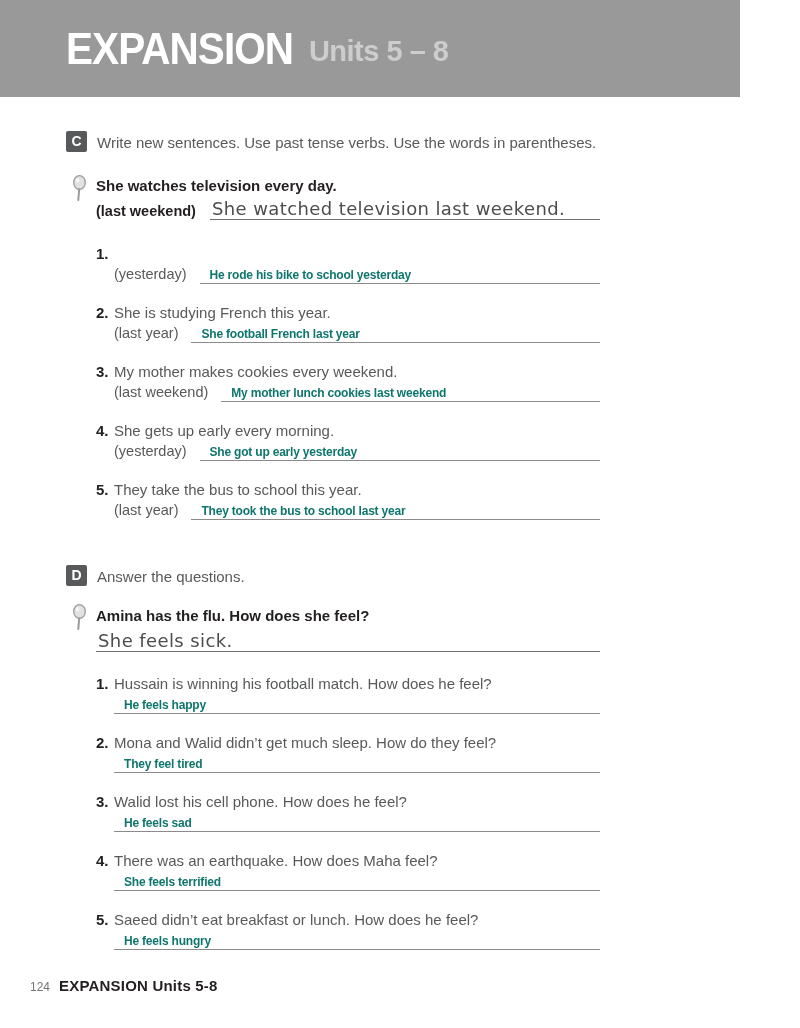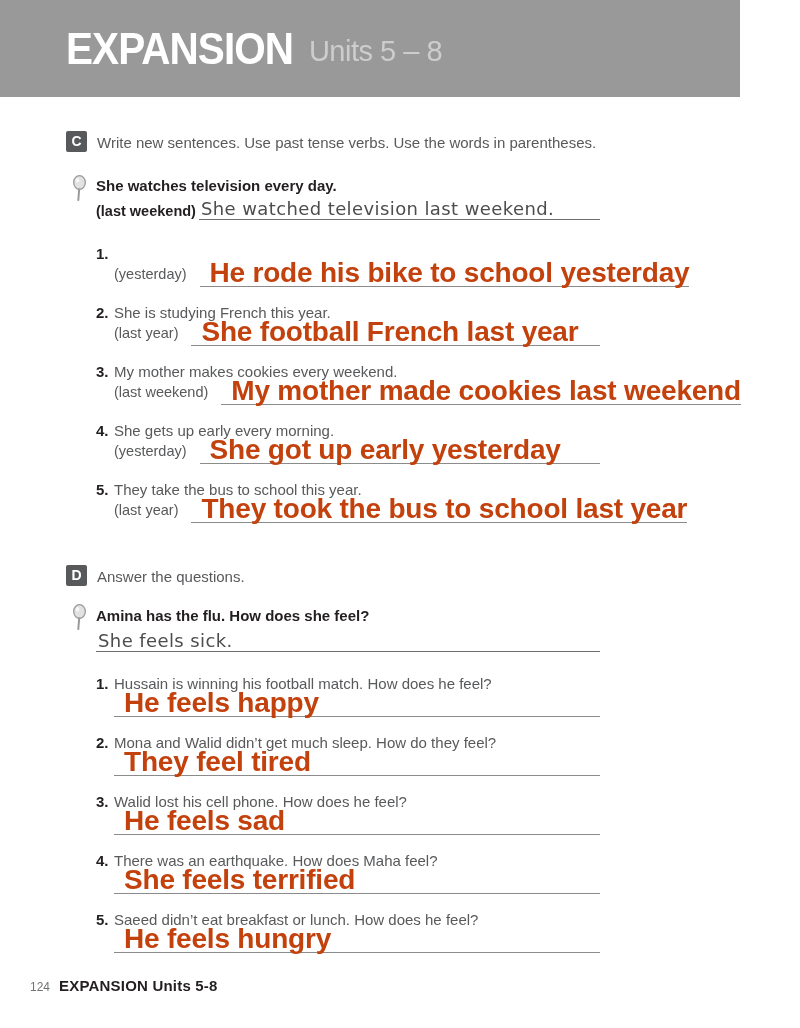"Units 5 – 8" .banner-subtitle { font-weight: 400 -> 700 }
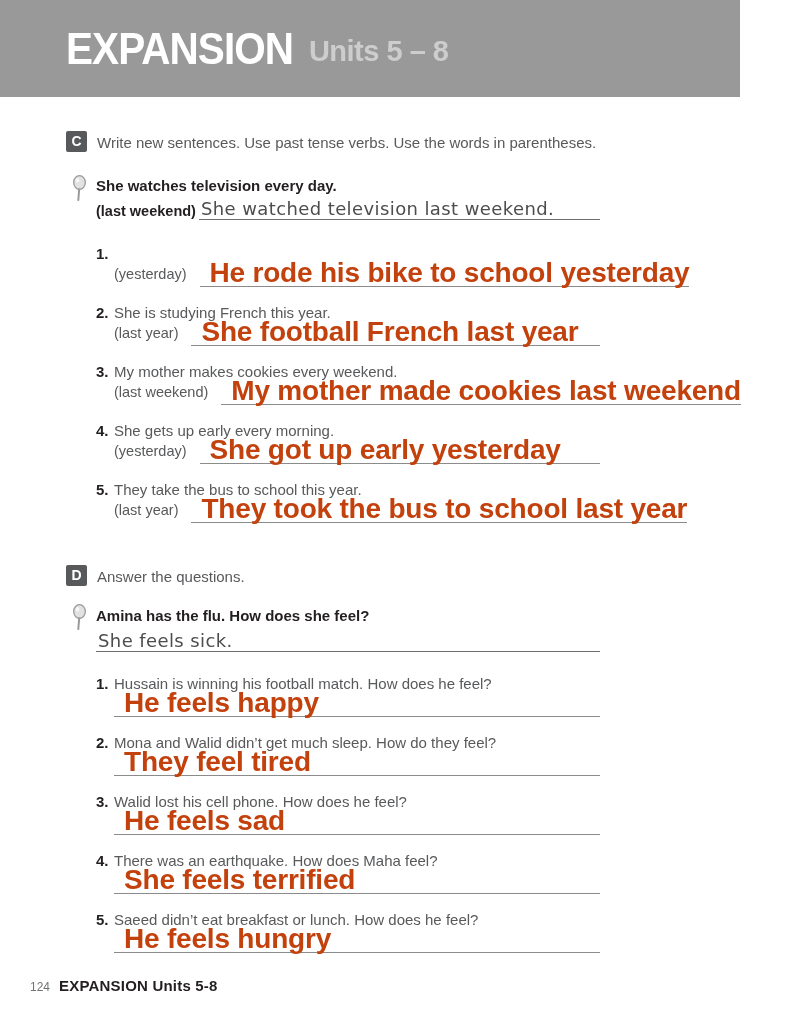"She watched television last weekend." .hand-line { margin-left: 3px -> 14px }
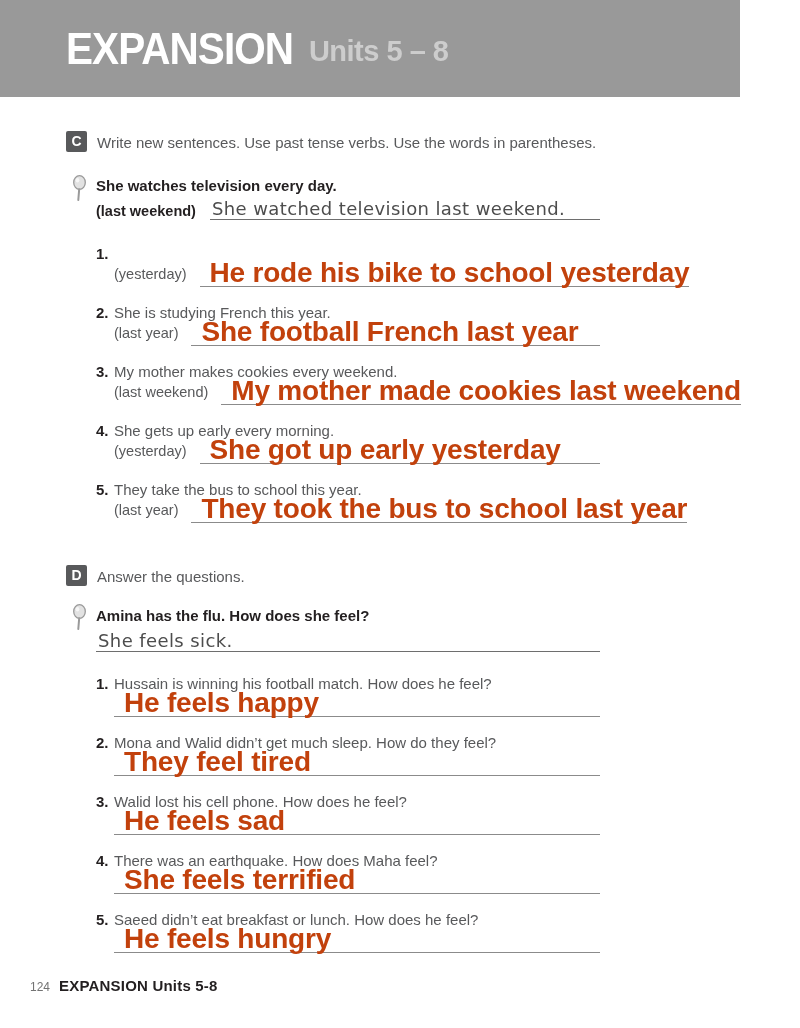"He rode his bike to" .answer-red { color: #c2410c -> #0f766e; font-size: 28px -> 12px }
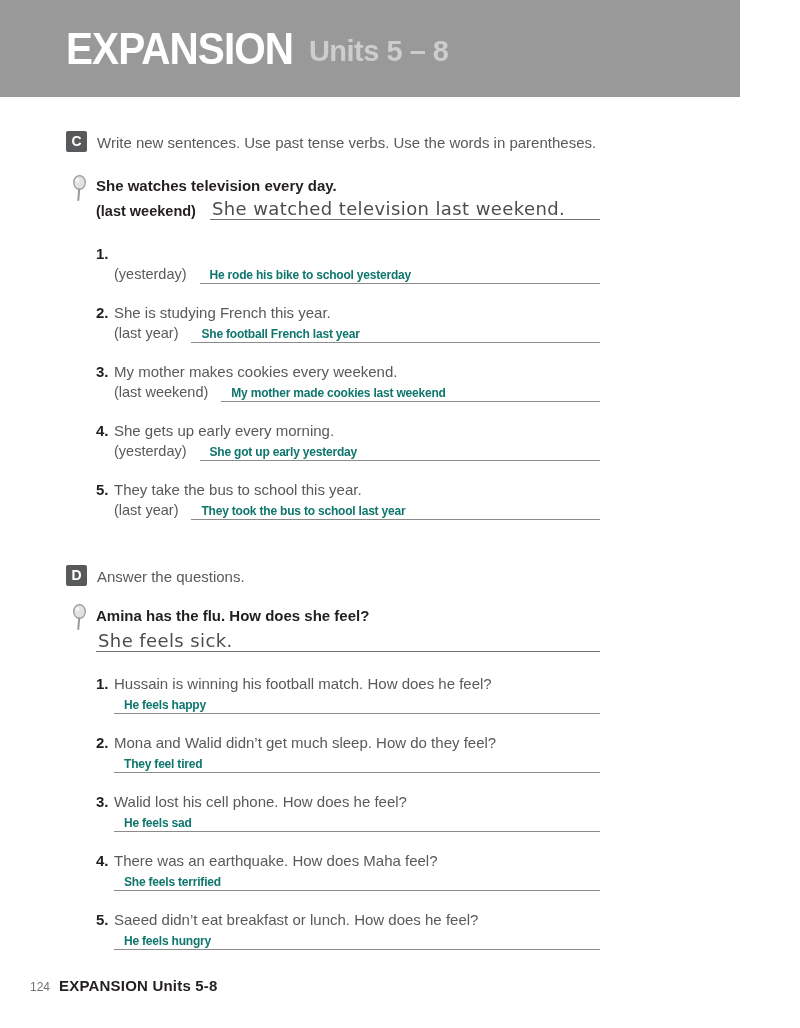"My mother made cookies last" span.answer-red { text: made -> lunch }
